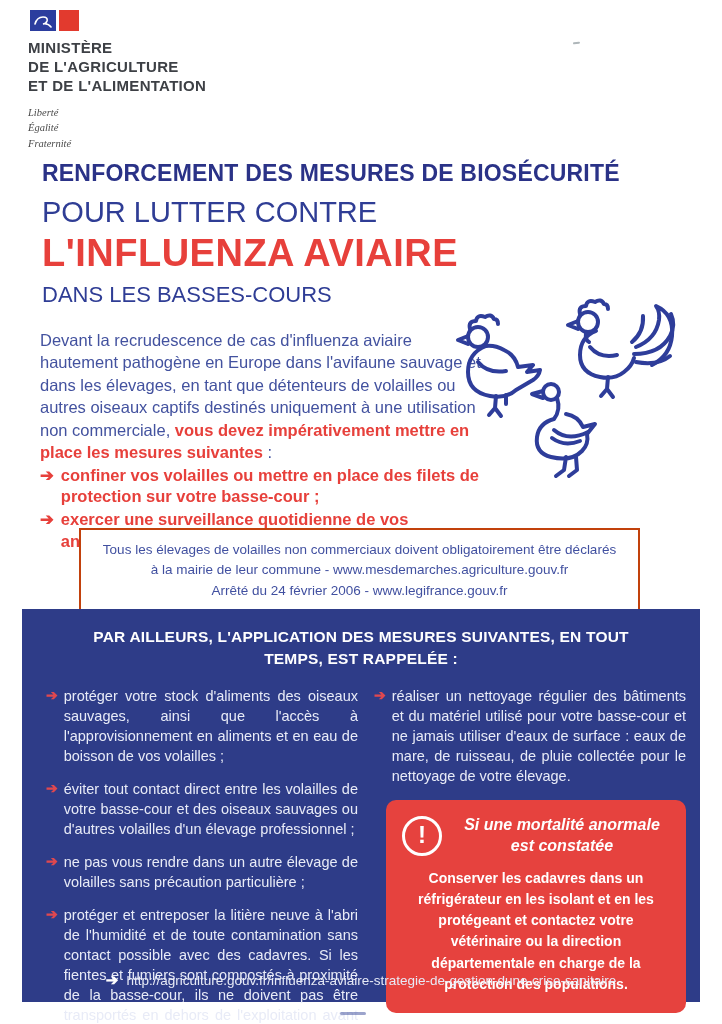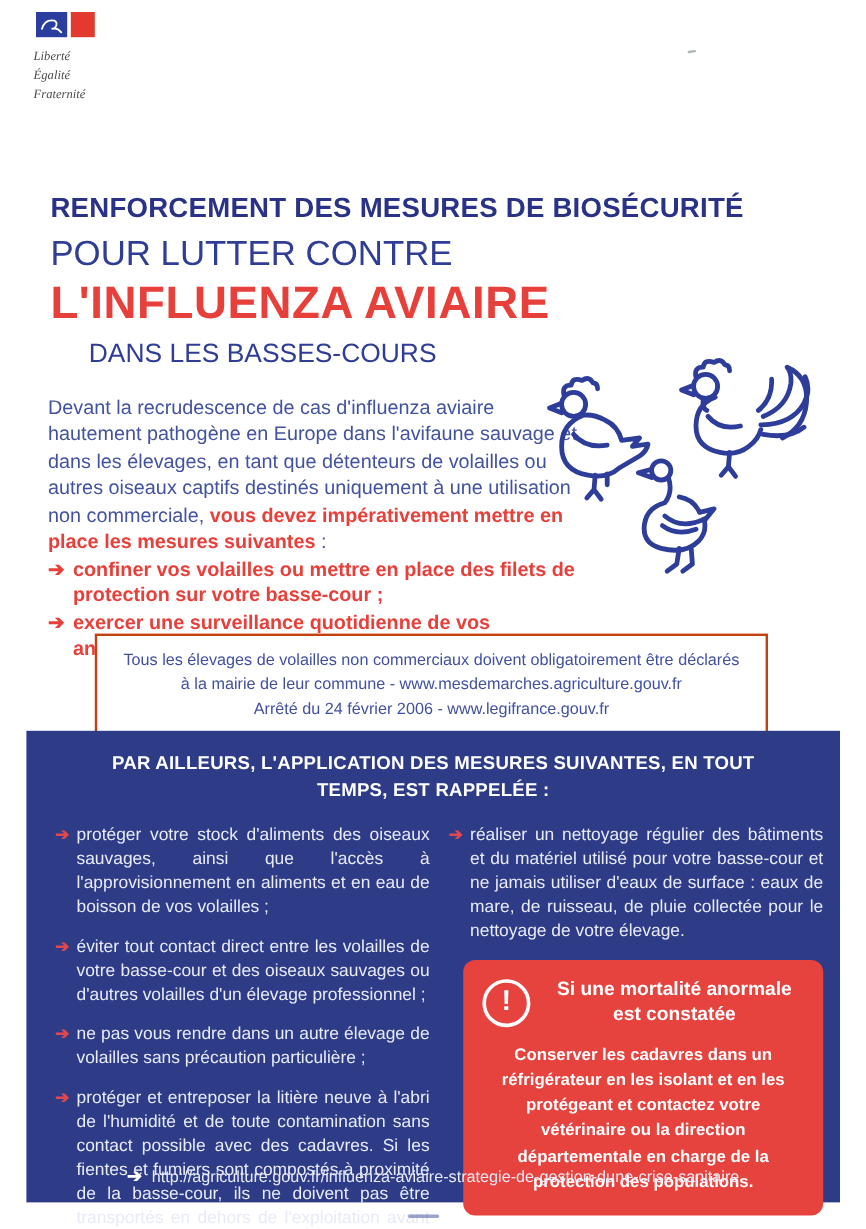"MINISTÈRE" div.ministry { html: none -> <div> <div>MINISTÈRE</div> <div>DE L'AGRICULTURE</div> <div>ET DE L'ALIMENTATION</div> </div> }
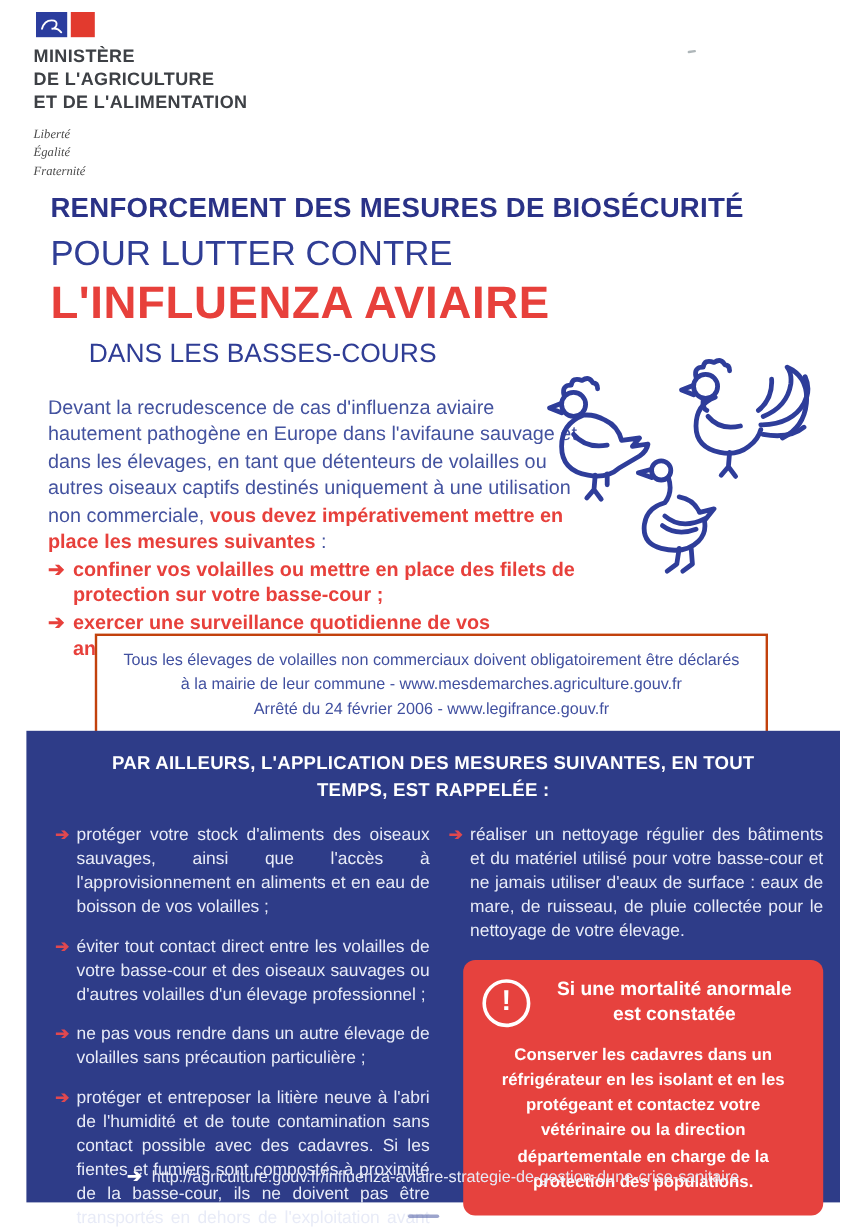"DANS LES BASSES-COURS" .t4 { margin-left: 32px -> none }
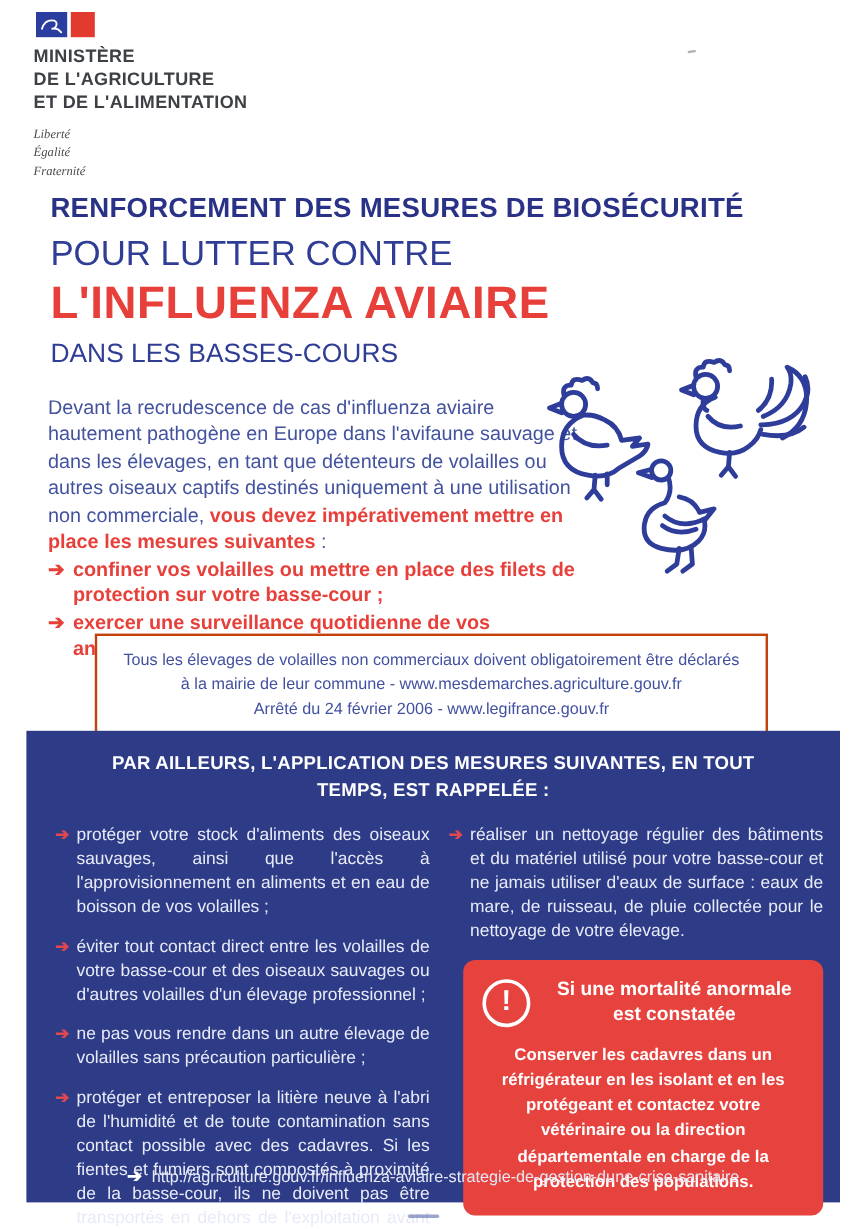"Si une mortalité anormale est" .alert-title { font-style: none -> italic }
